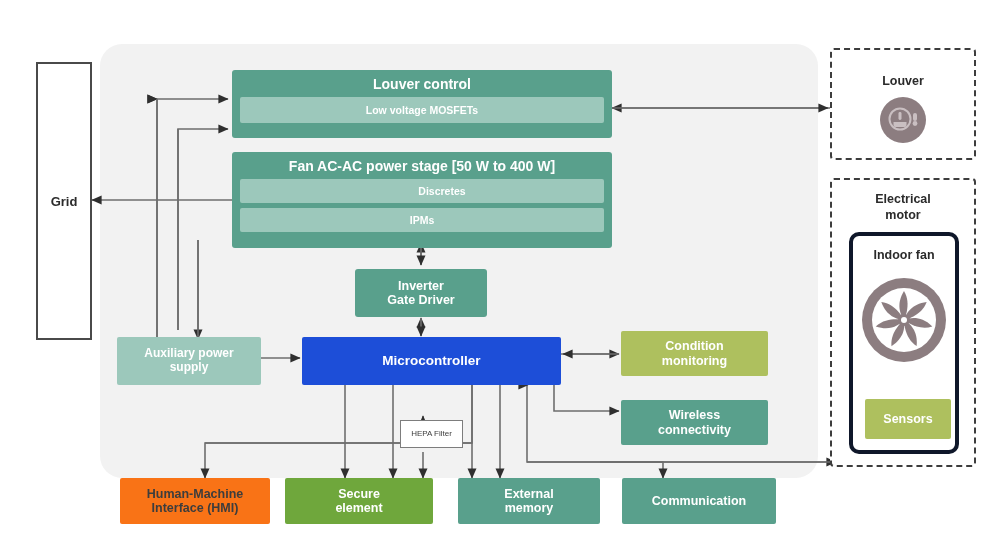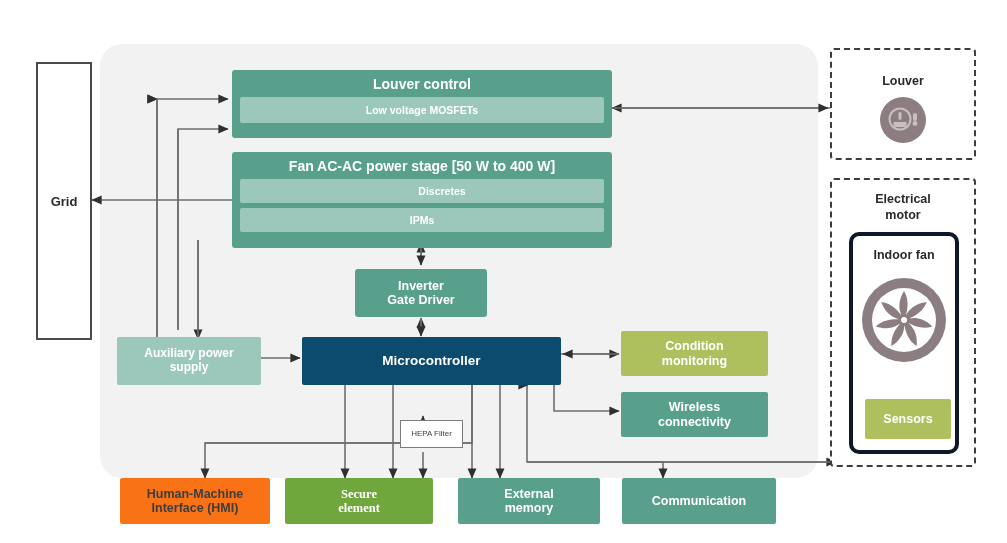"Microcontroller" .red { background: #0c4a6e -> #1d4ed8 }
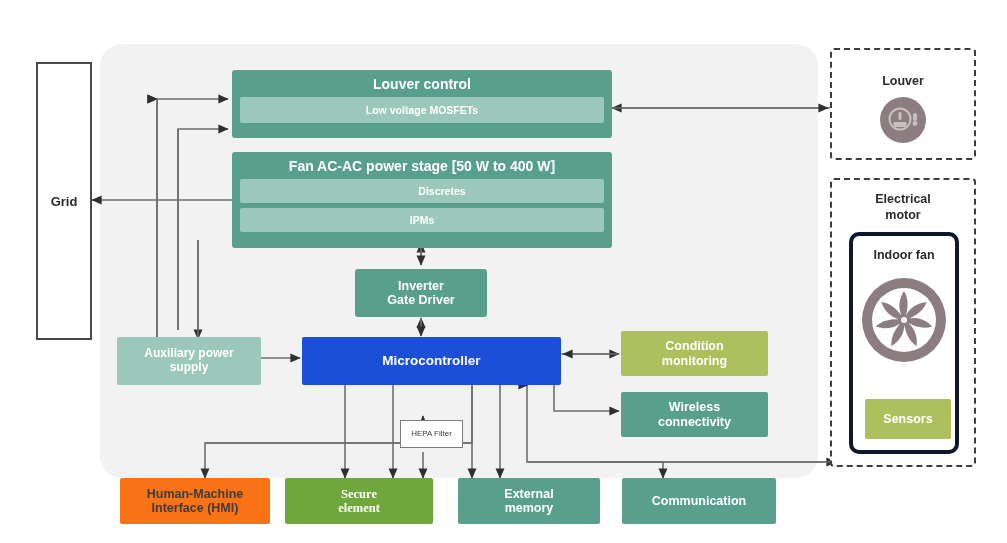"Wireless" div.box { top: 392px -> 400px }
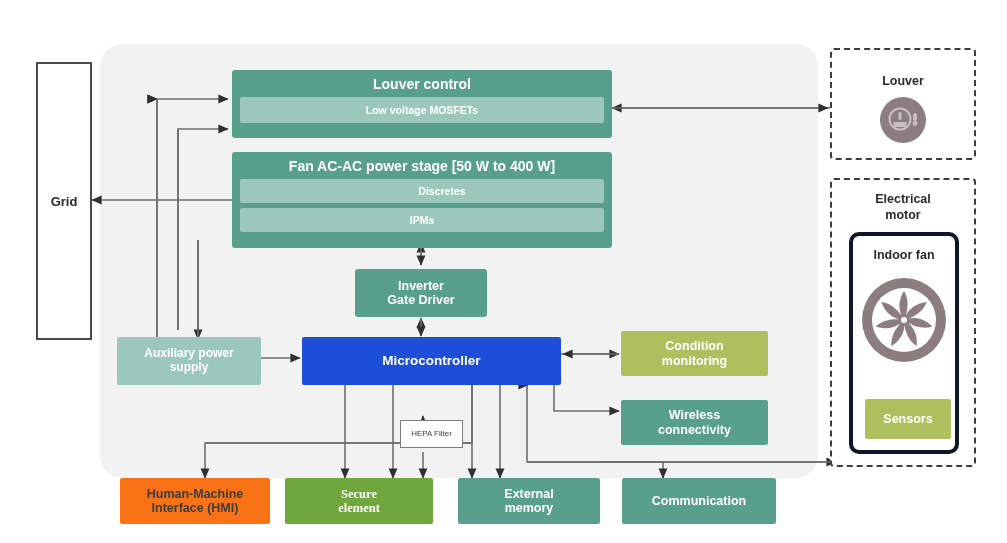"Secure" .green { font-family: Liberation Serif, serif -> none }
